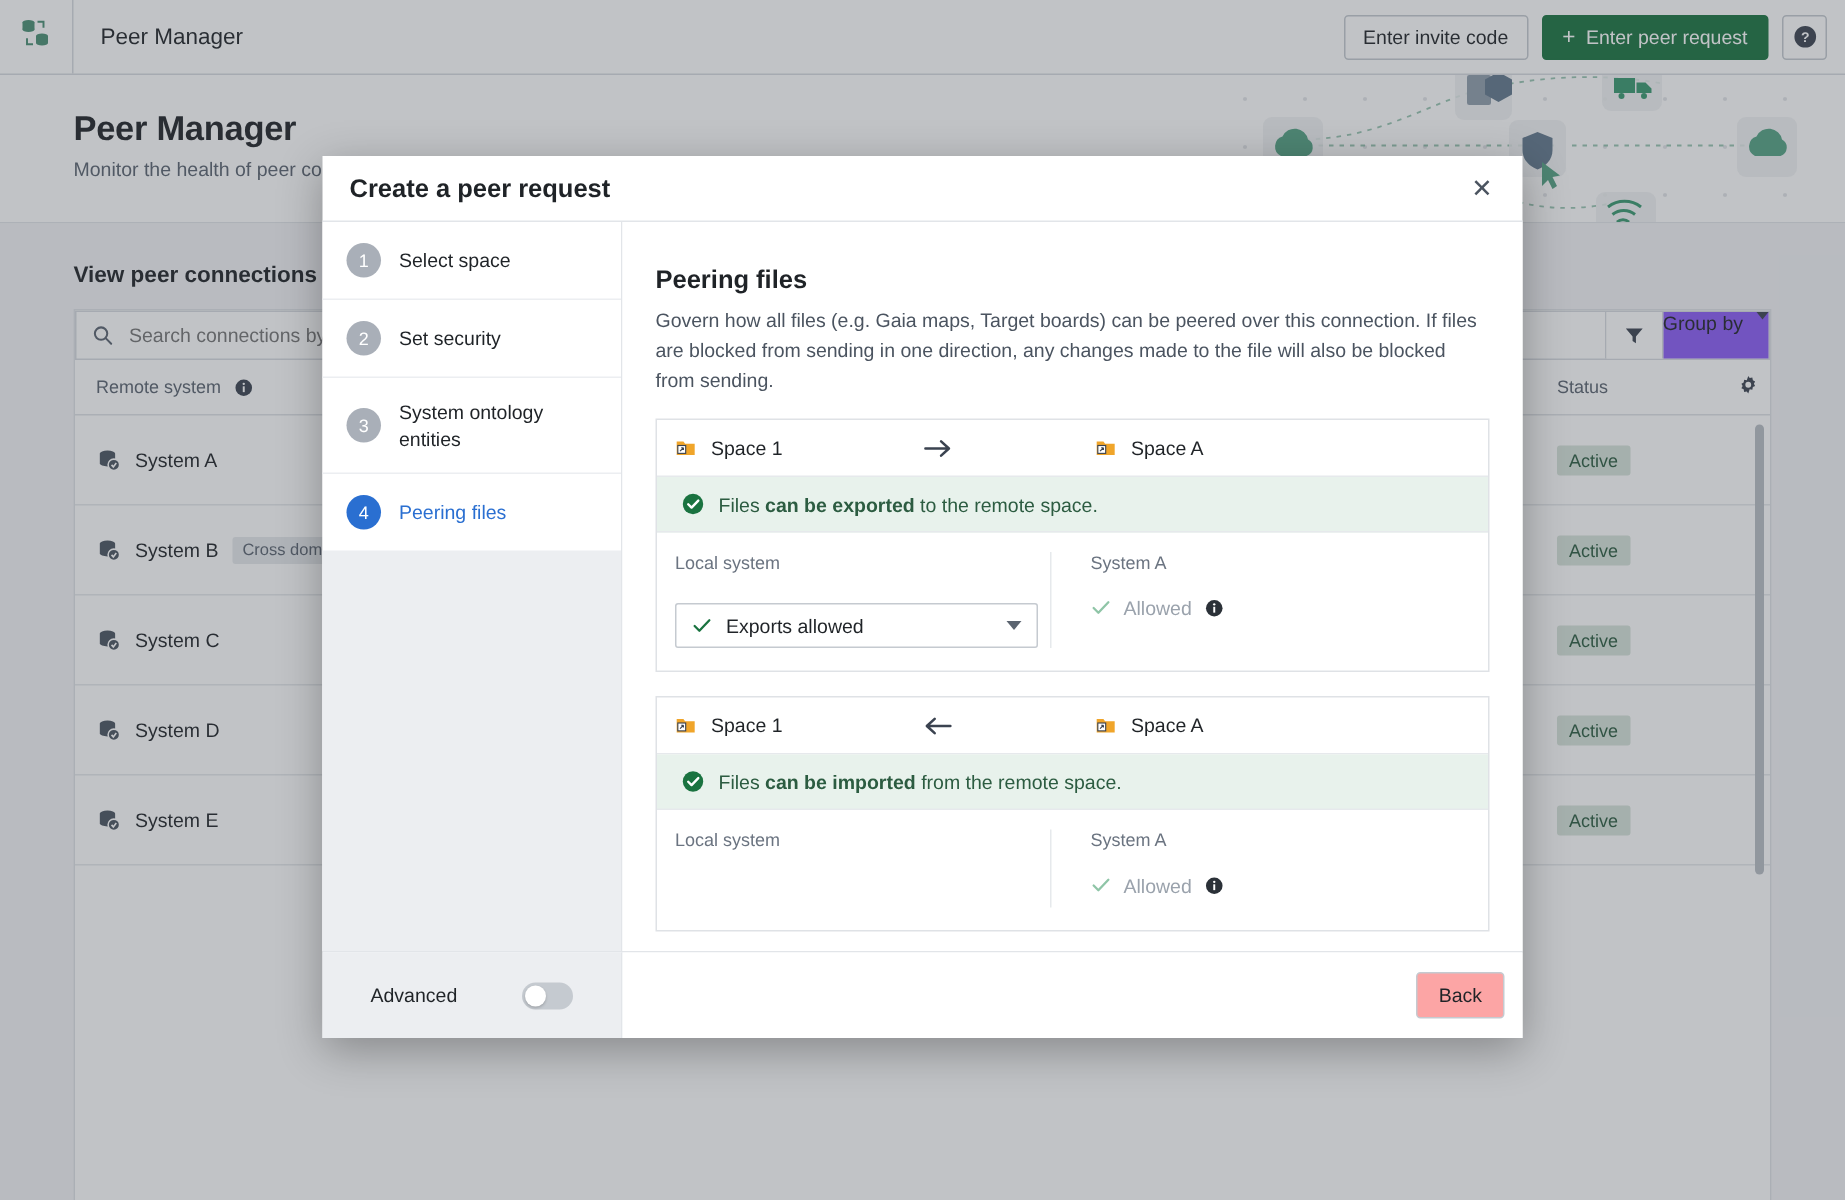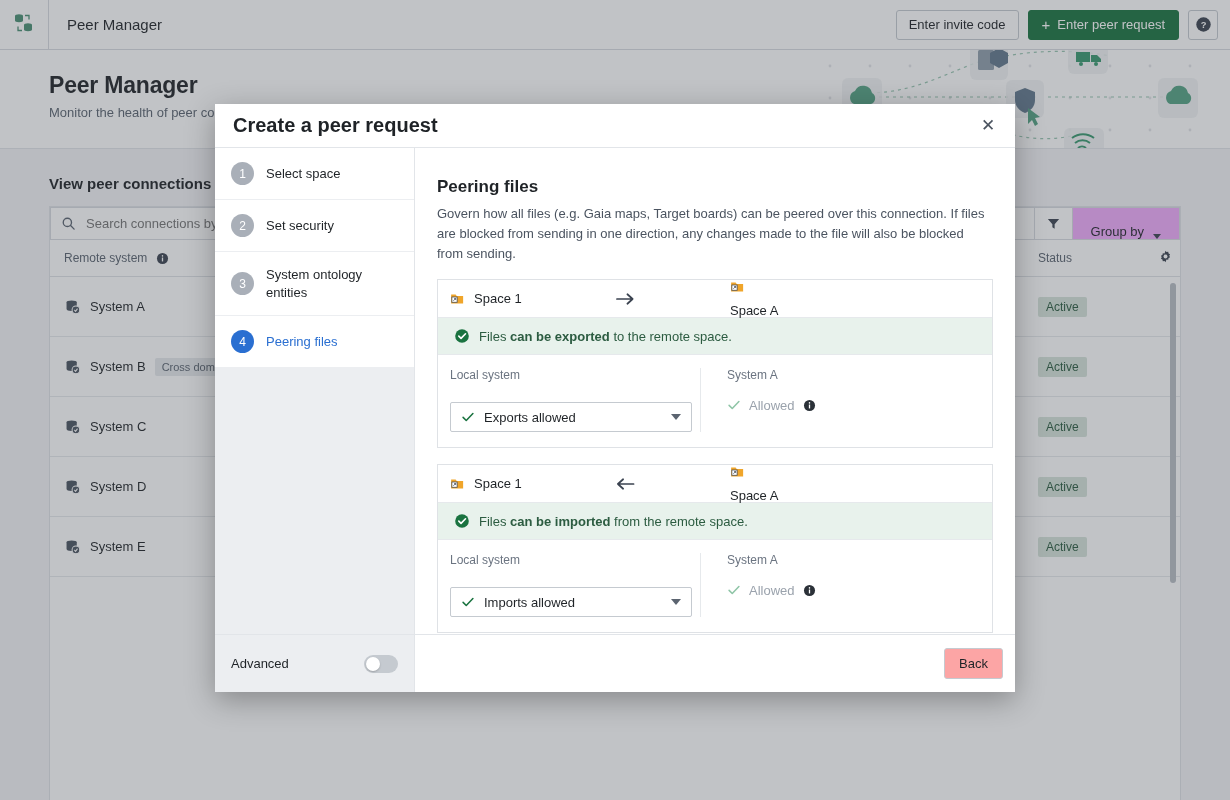"Create a peer request" .modal-header h2 { font-size: 20px -> 17px }
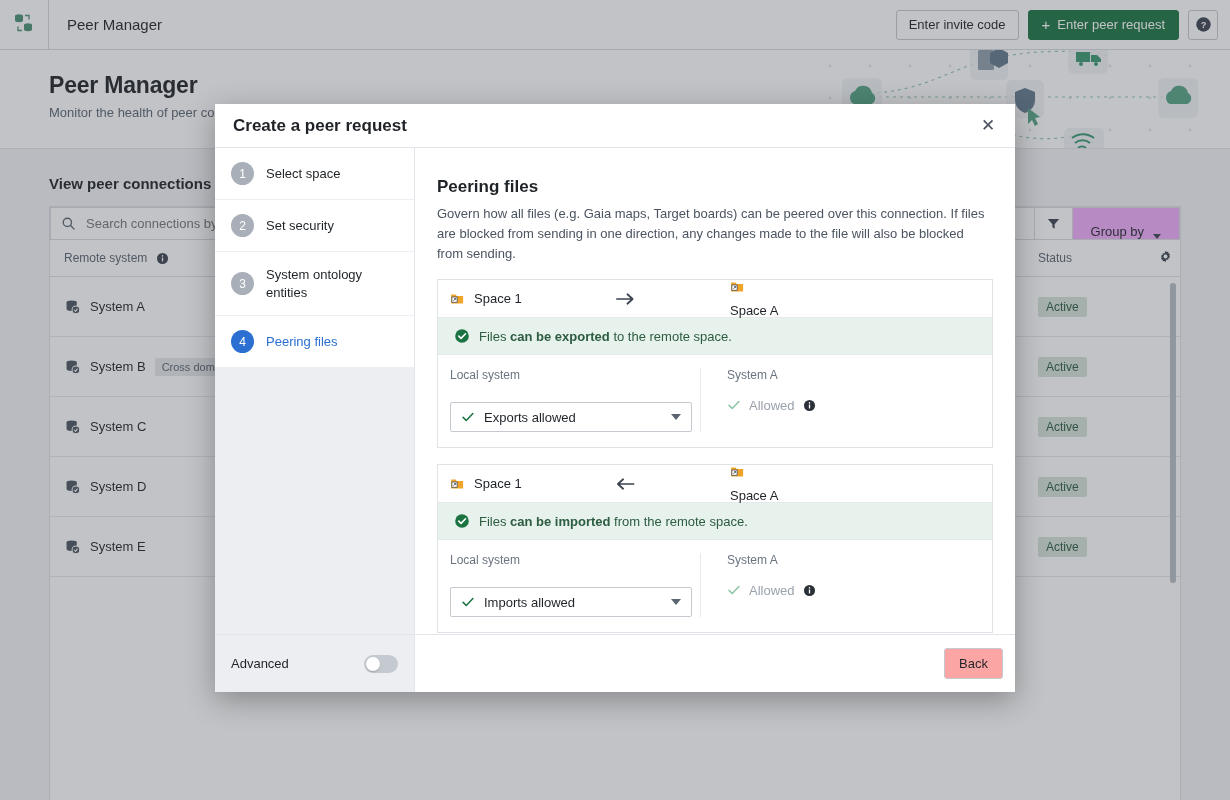"Group by" .groupby { align-items: flex-end -> flex-start; background: #f0abfc -> #8b5cf6; padding: 0 18px -> 0 0 }
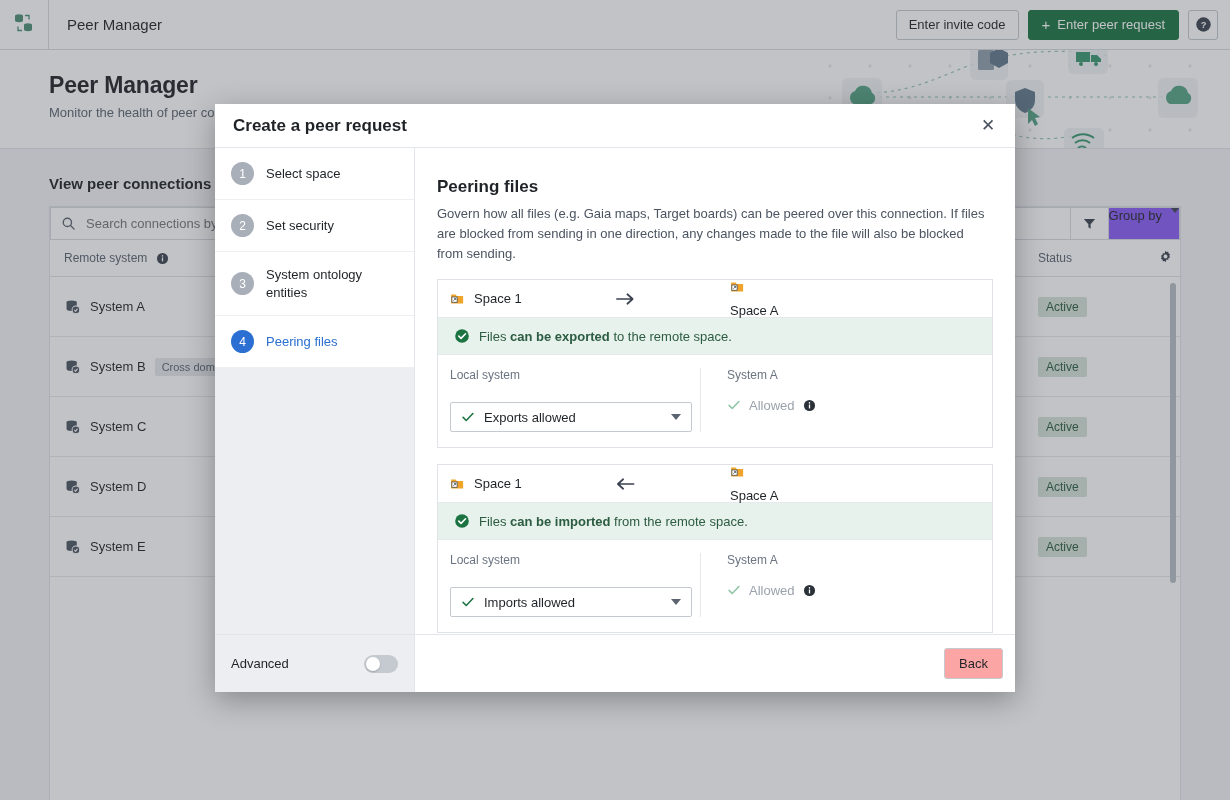"Space A" .dir-head .right-space { align-items: flex-start -> flex-end; flex-direction: column -> none }
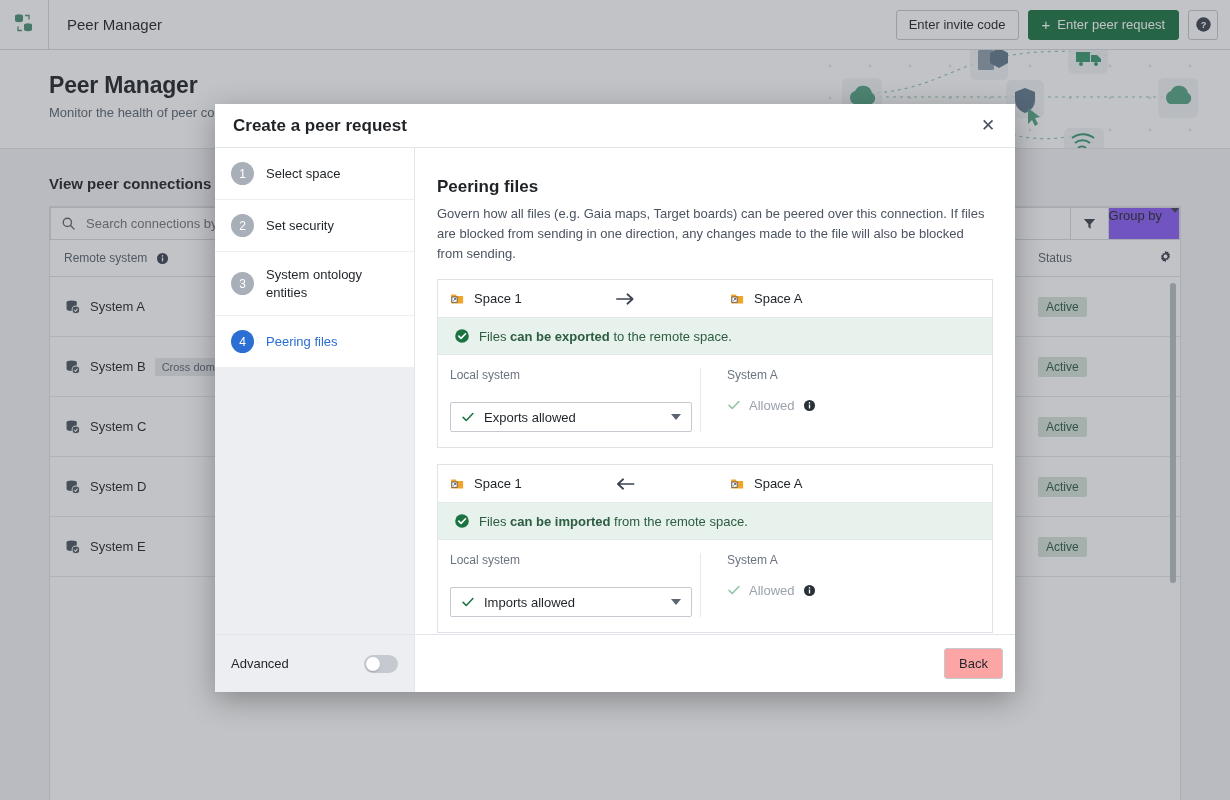"Imports allowed" div.select { html: <div> <svg> <path></path> </svg> <span>Imports allowed</span> <span></span> </div> -> none }
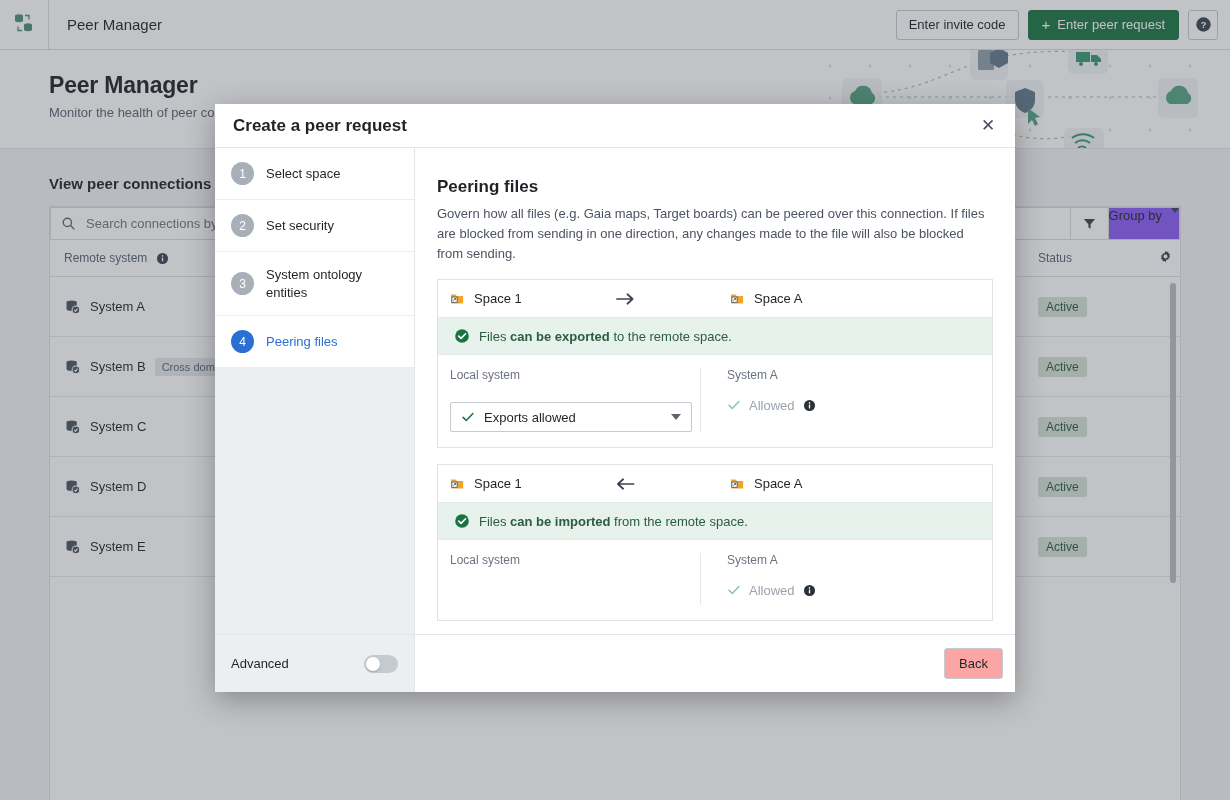"Advanced" .footer-left { padding: 0 16px -> 0 32px }
